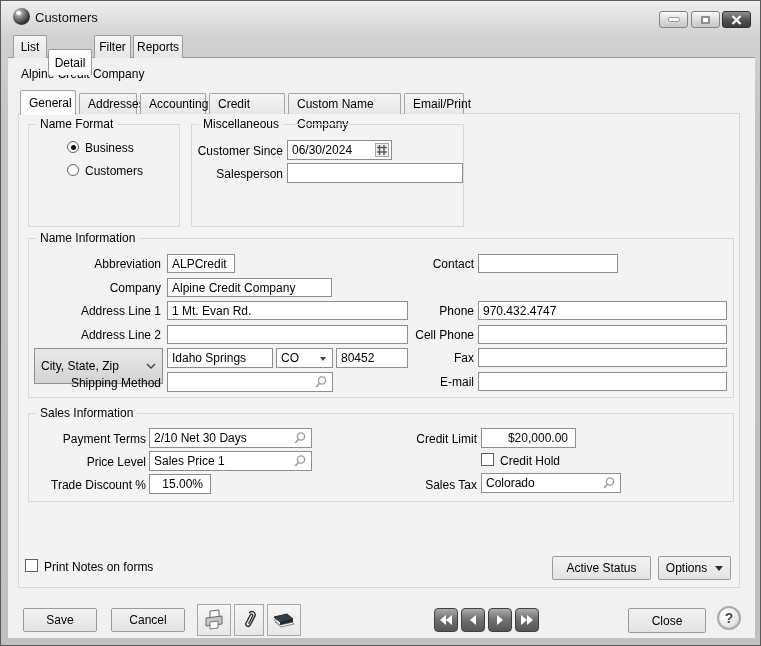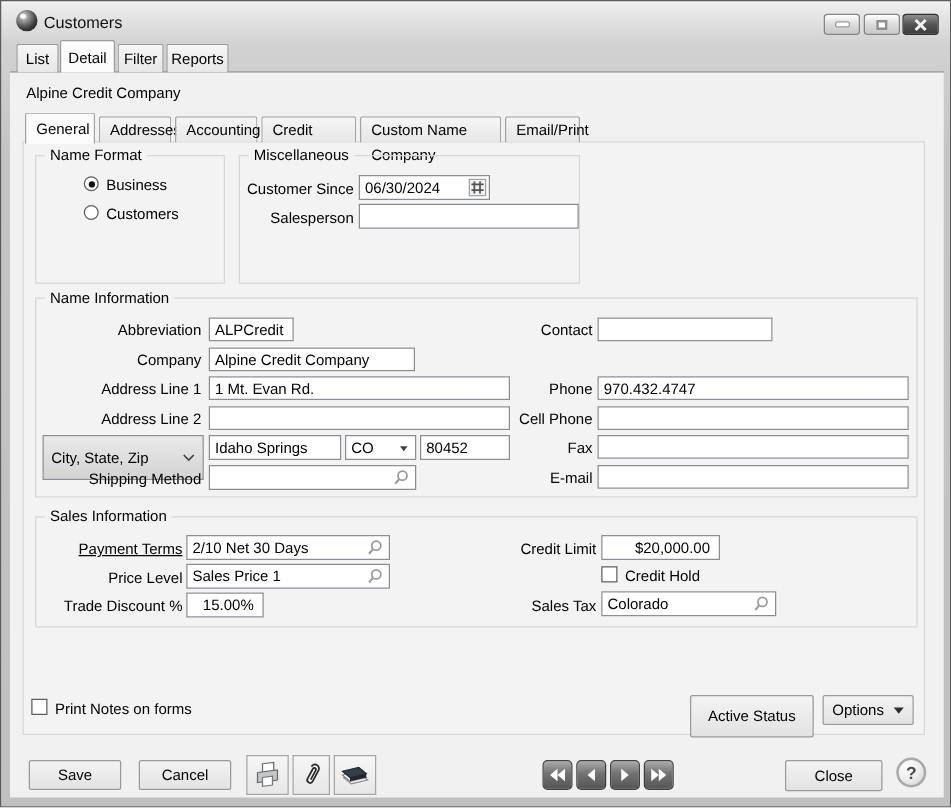"Detail" div.mtab { margin-top: none -> 17px }
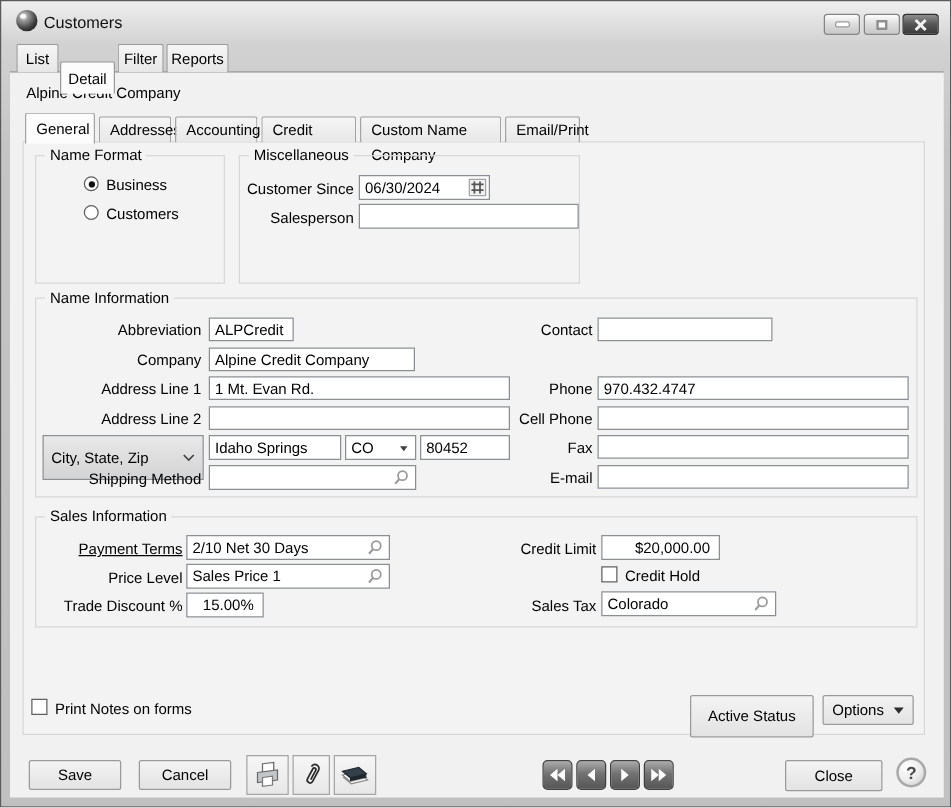"Payment Terms" div.lbl { text-decoration: underline -> none }
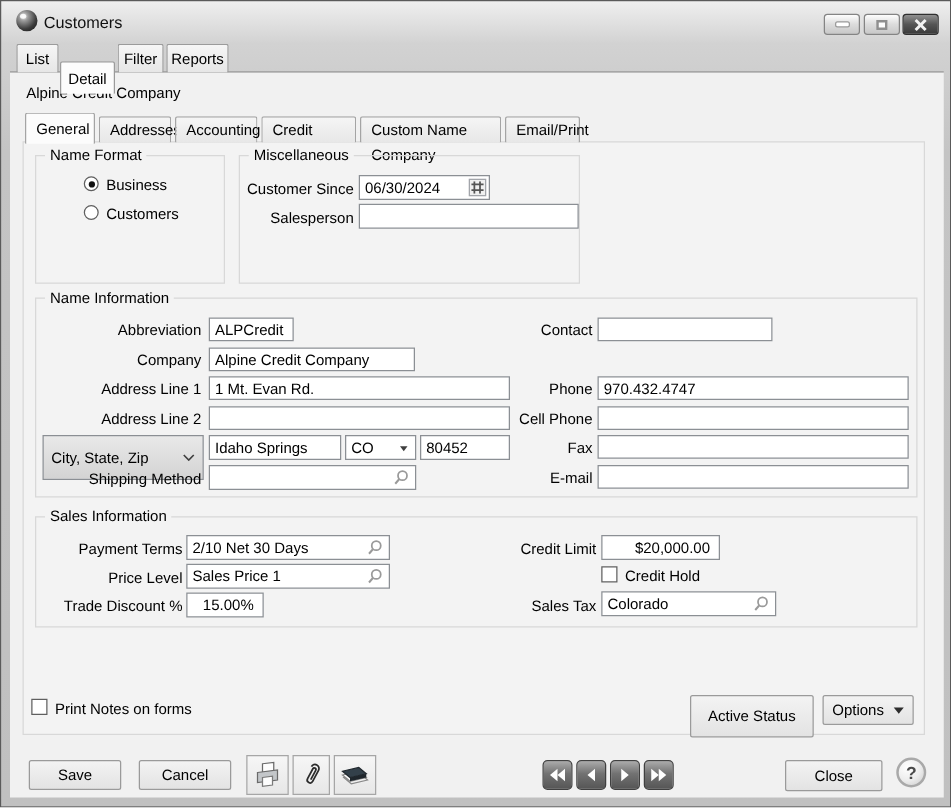"Active Status" div.btn { height: 34px -> 24px }
